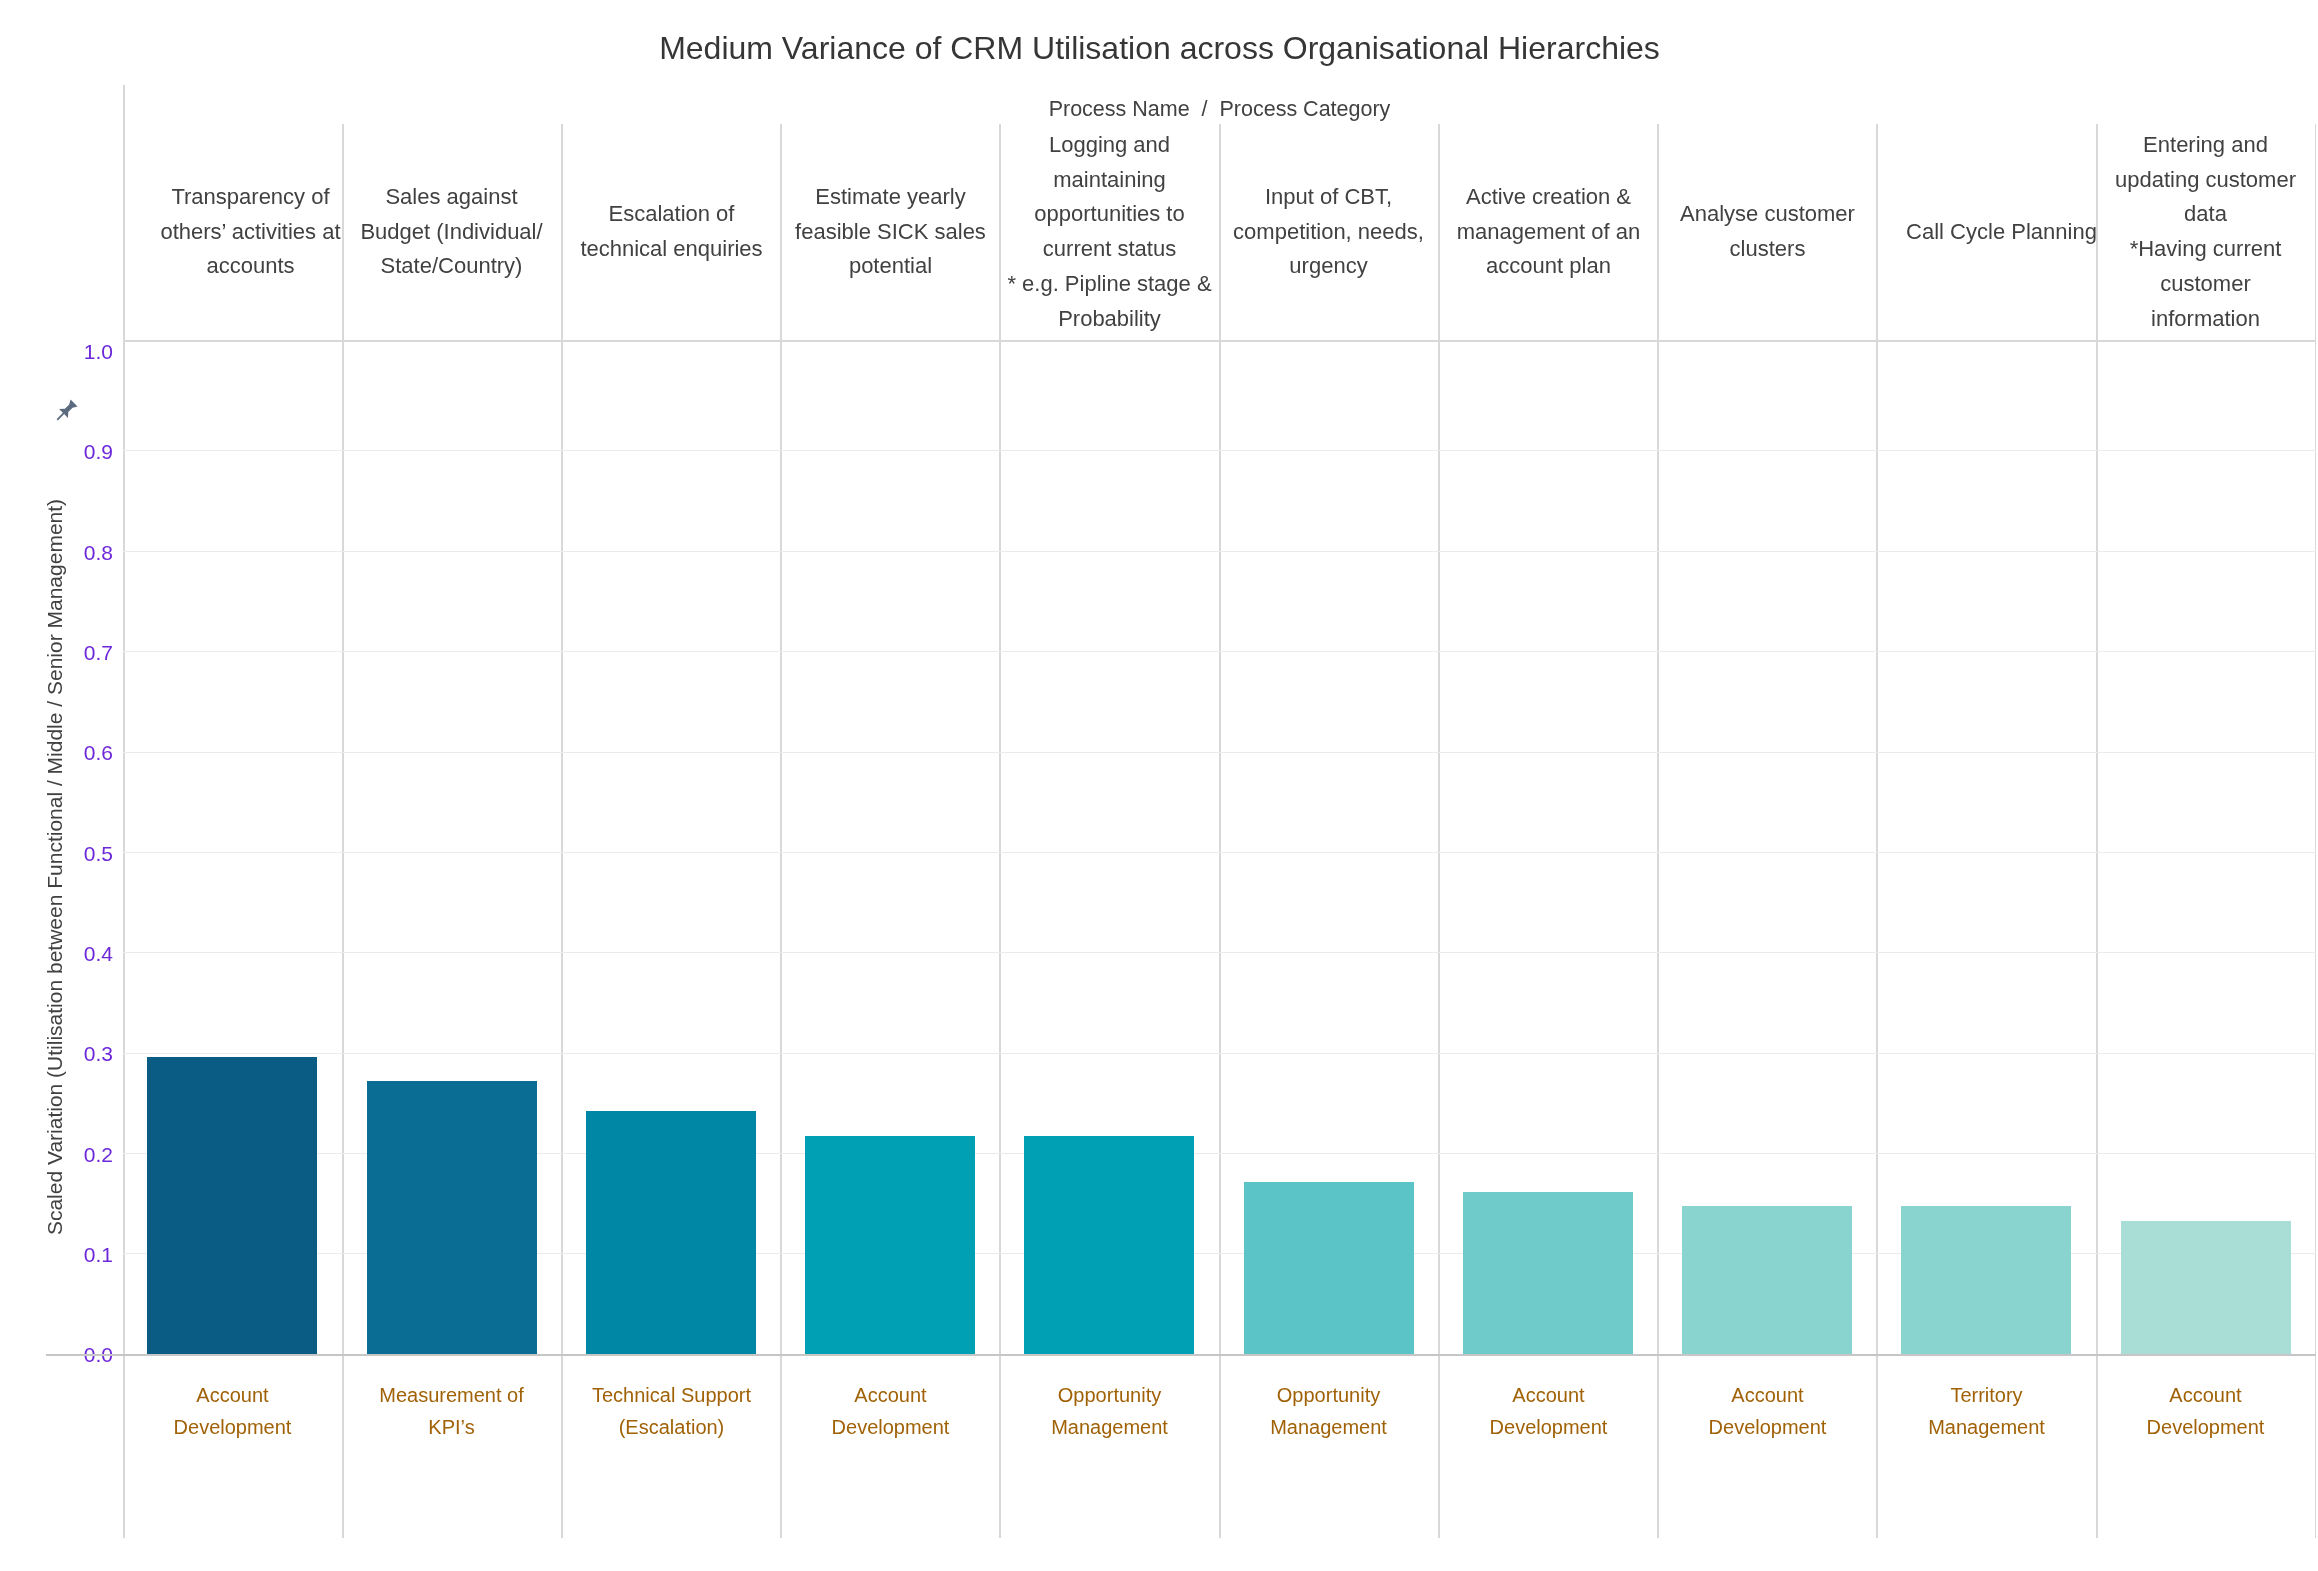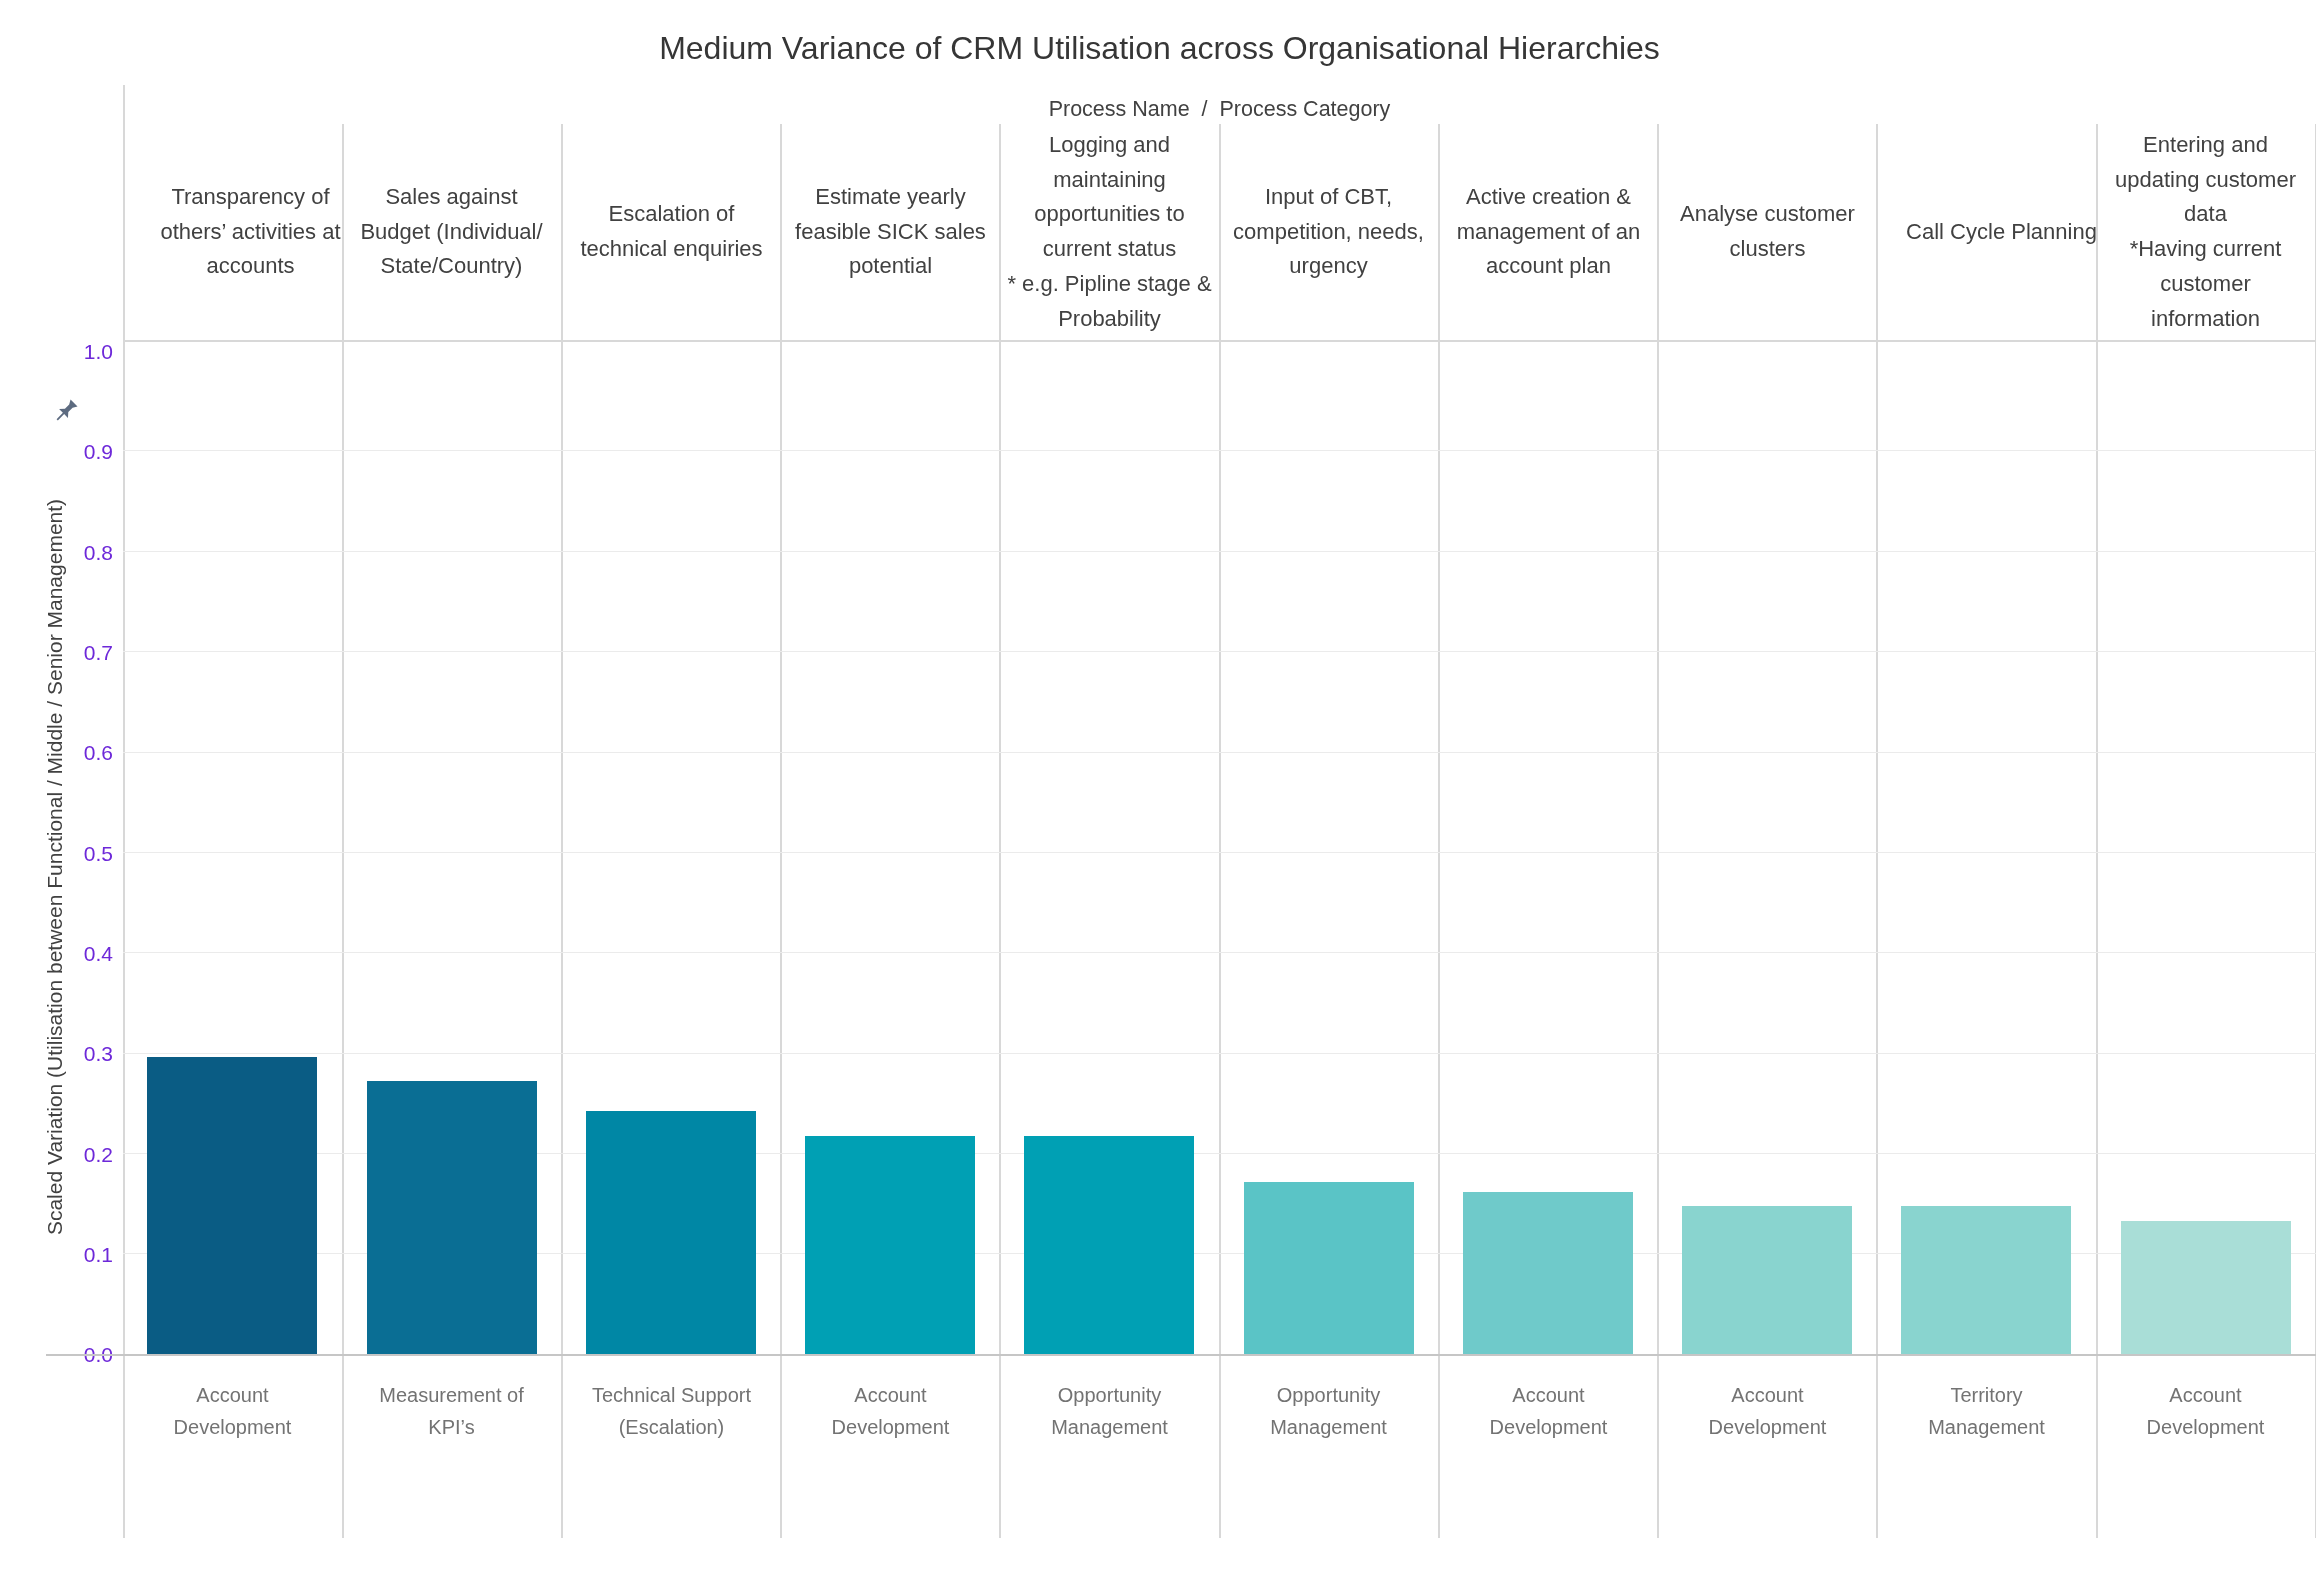"Account" .footer-cell .lbl { color: #737373 -> #a16207 }
